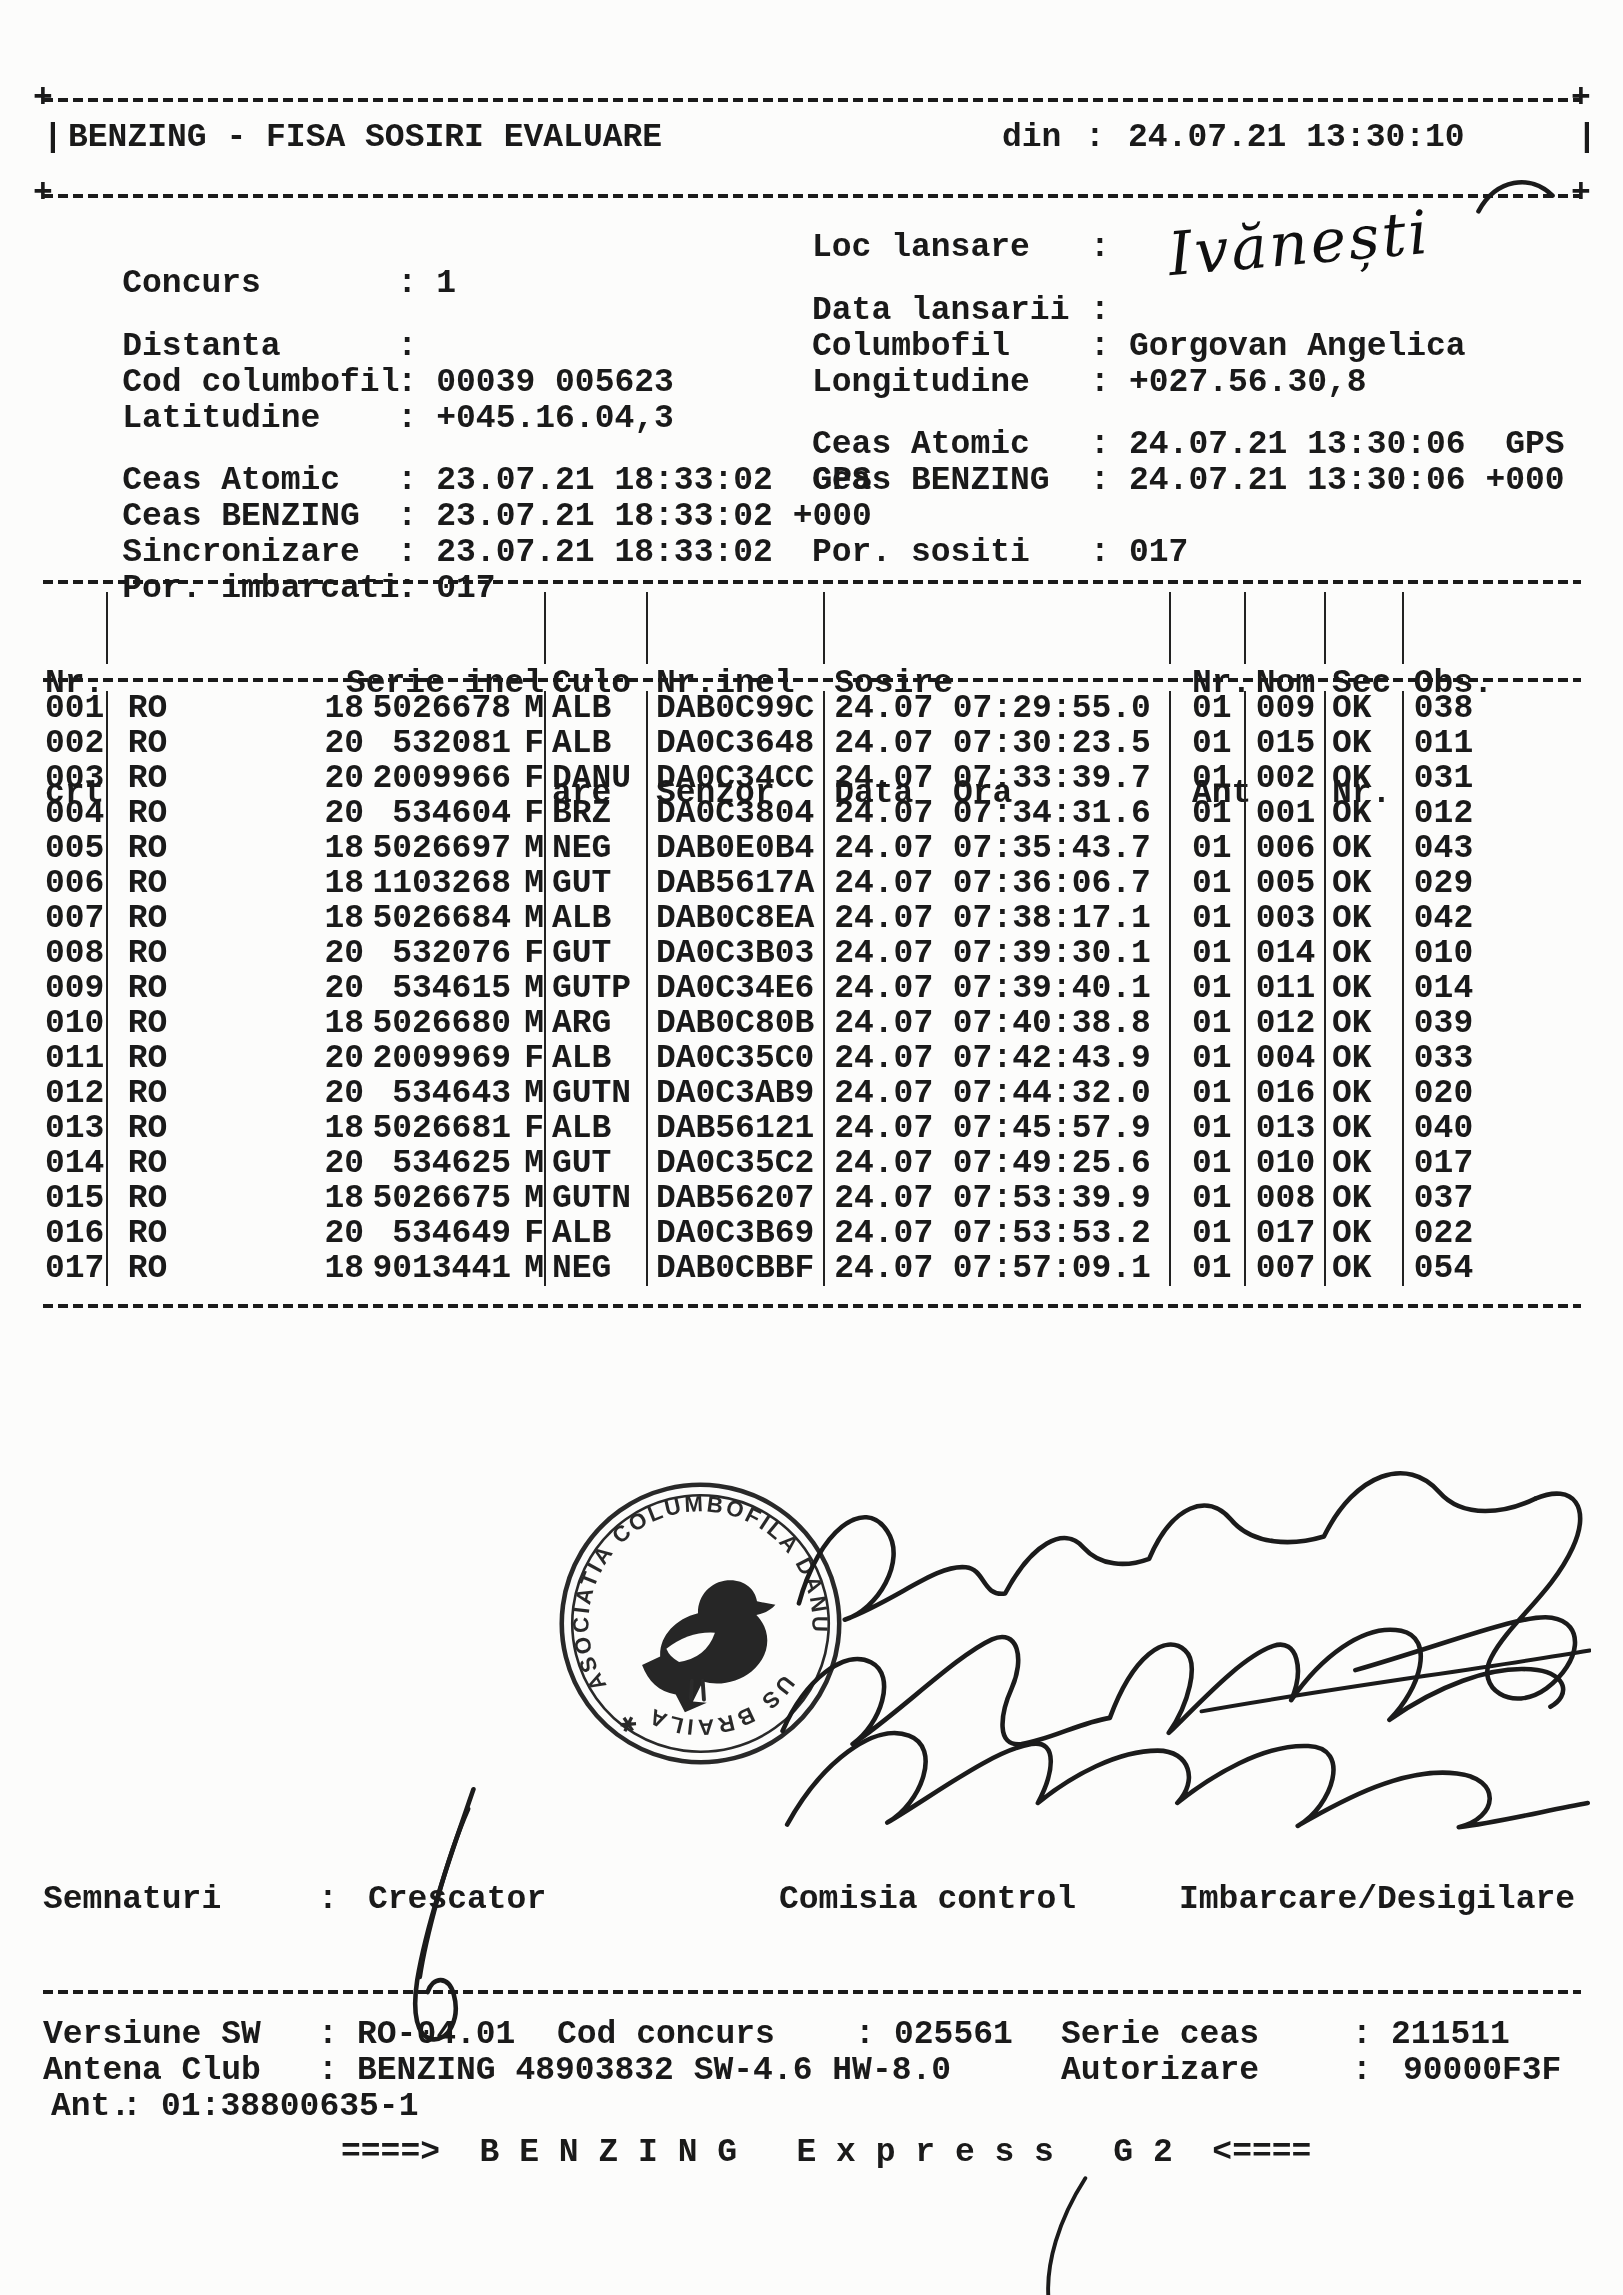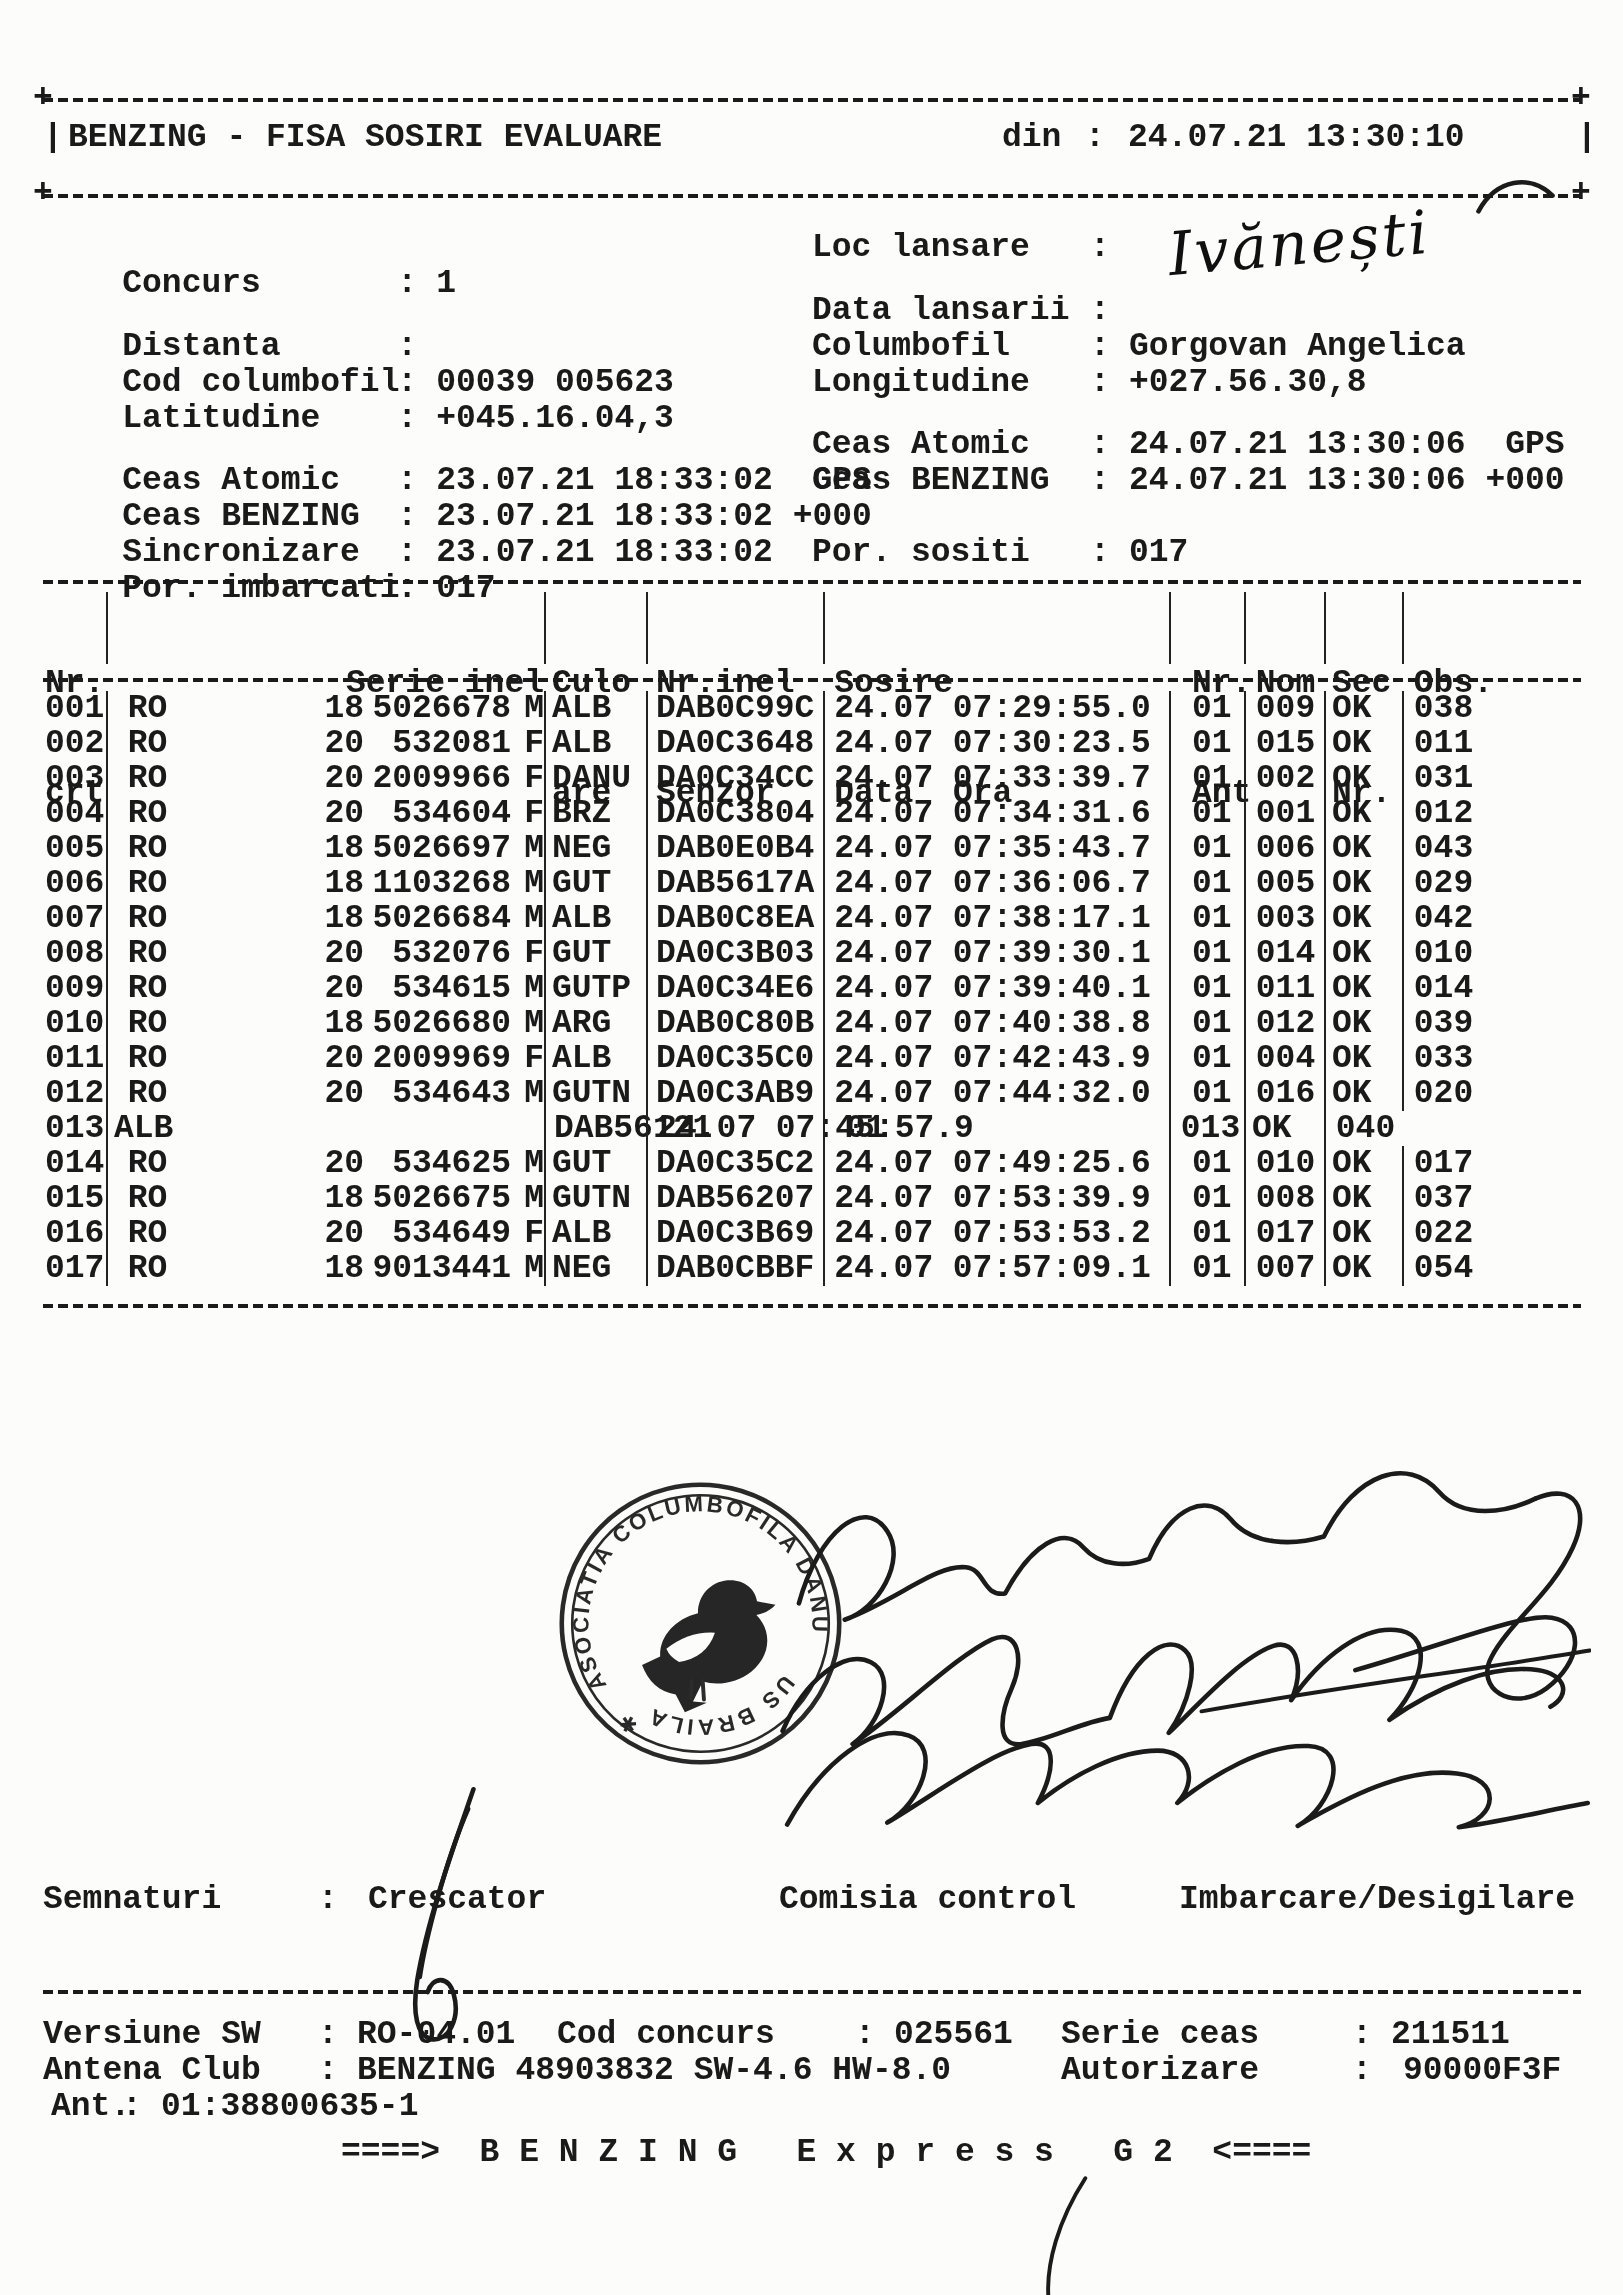"RO 18 5026681 F" div.cell { html: none -> <div><span>RO</span><span>18</span><span>5026681</span><span>F</span></div> }
